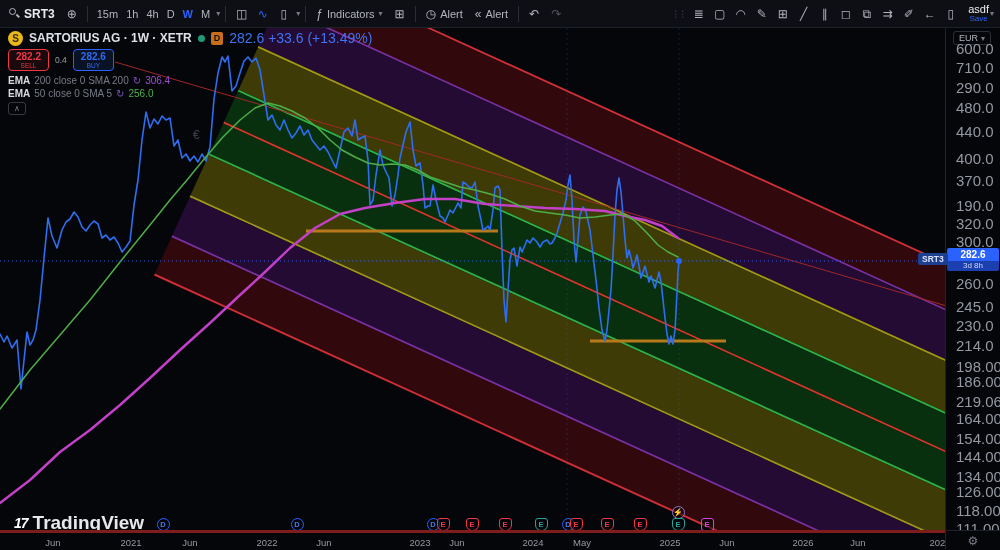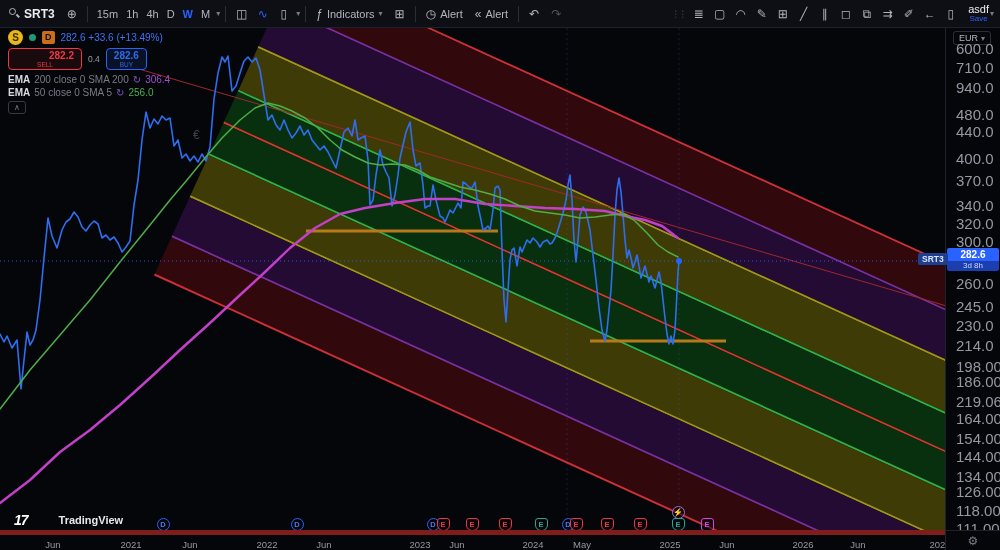"SARTORIUS AG · 1W ·" span { html: none -> <span>SARTORIUS AG · 1W · XETR</span> }
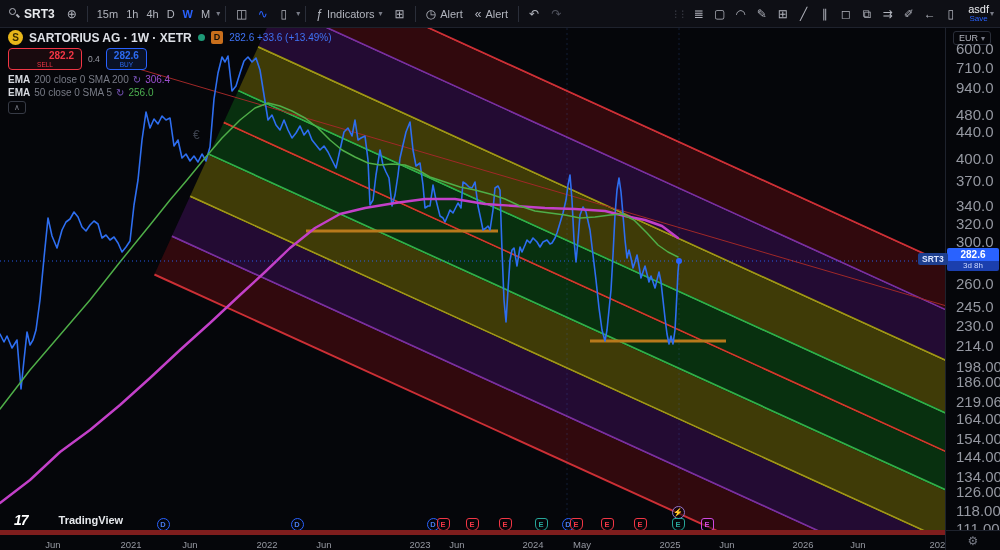"282.6 +33.6 (+13.49%)" #lg-price { font-size: 10px -> 14px }
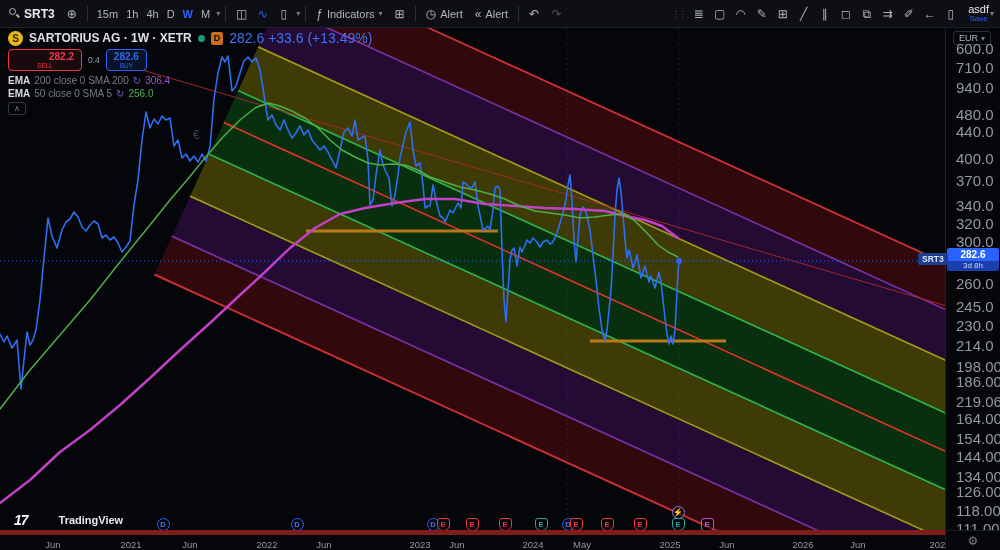"282.2" #sell-box .q-val { margin-left: 33px -> none }
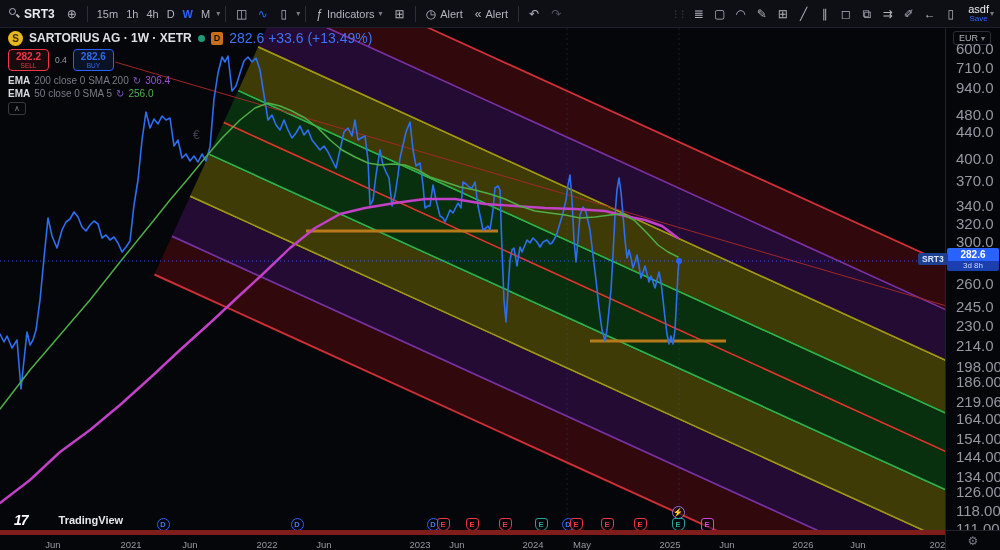"940.0" div.pa-label { text: 940.0 -> 290.0 }
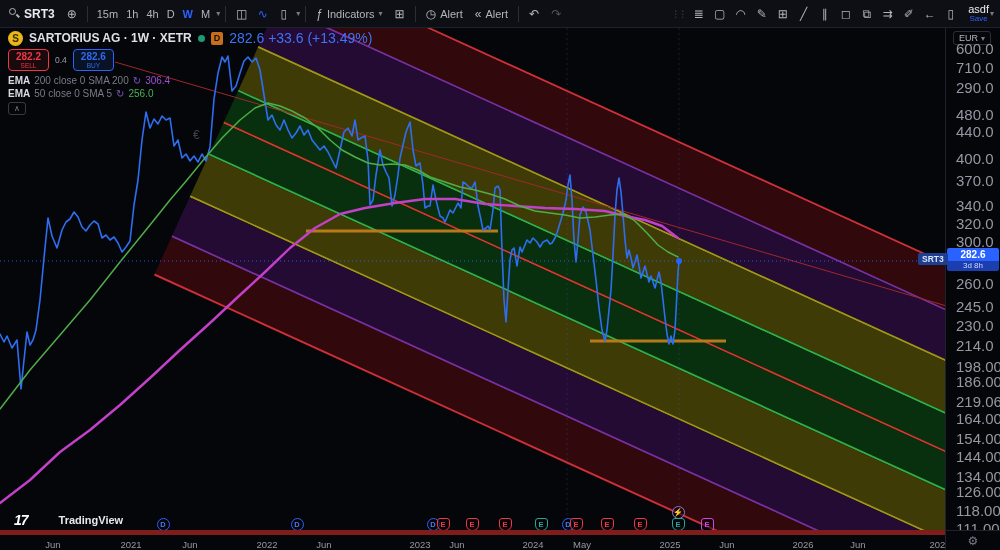"480.0" div.pa-label { top: 78px -> 71px }
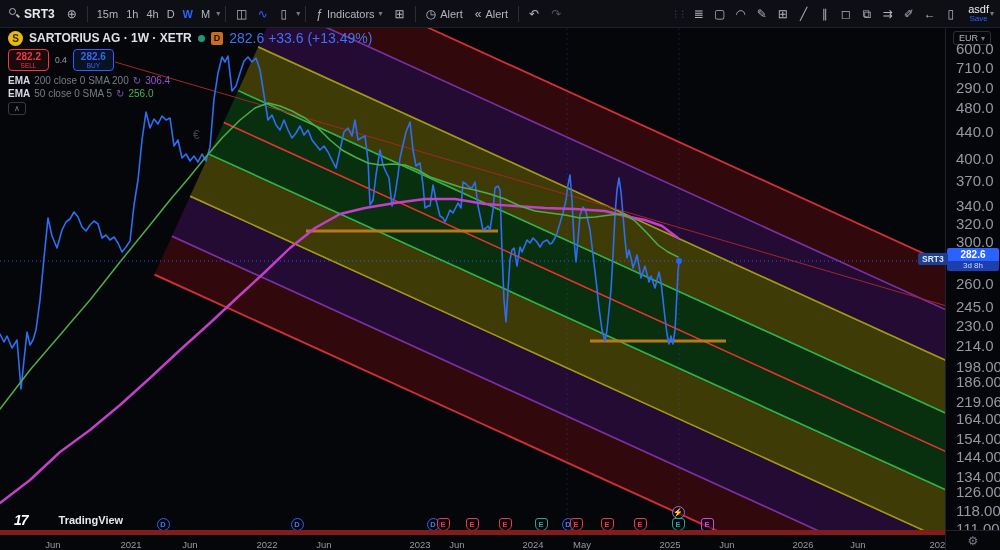"340.0" div.pa-label { text: 340.0 -> 190.0 }
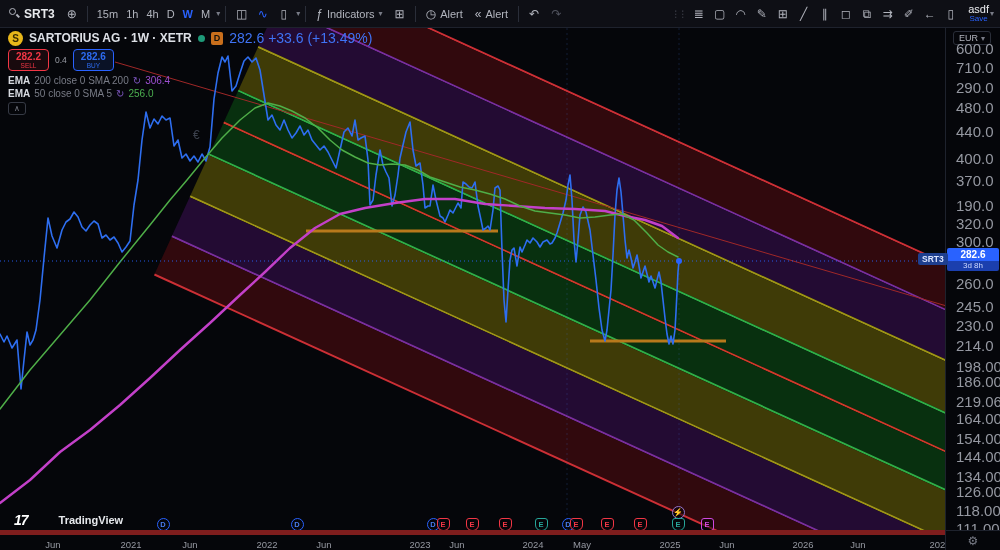"TradingView" #tv-text { font-size: 11px -> 19px; margin-left: 26px -> none }
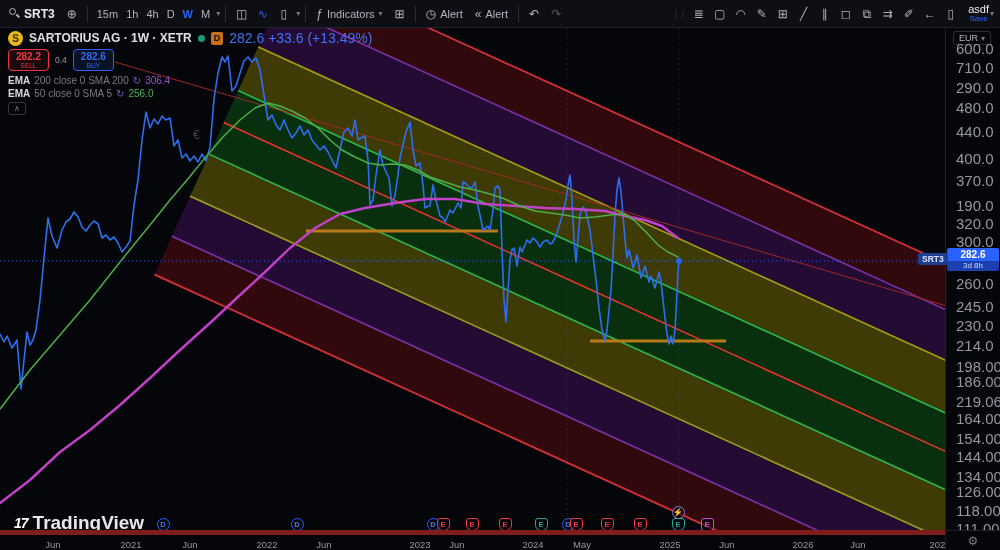"Jun" #time-axis { border-top: 5px solid #7f1d1d -> 3px solid #7f1d1d }
